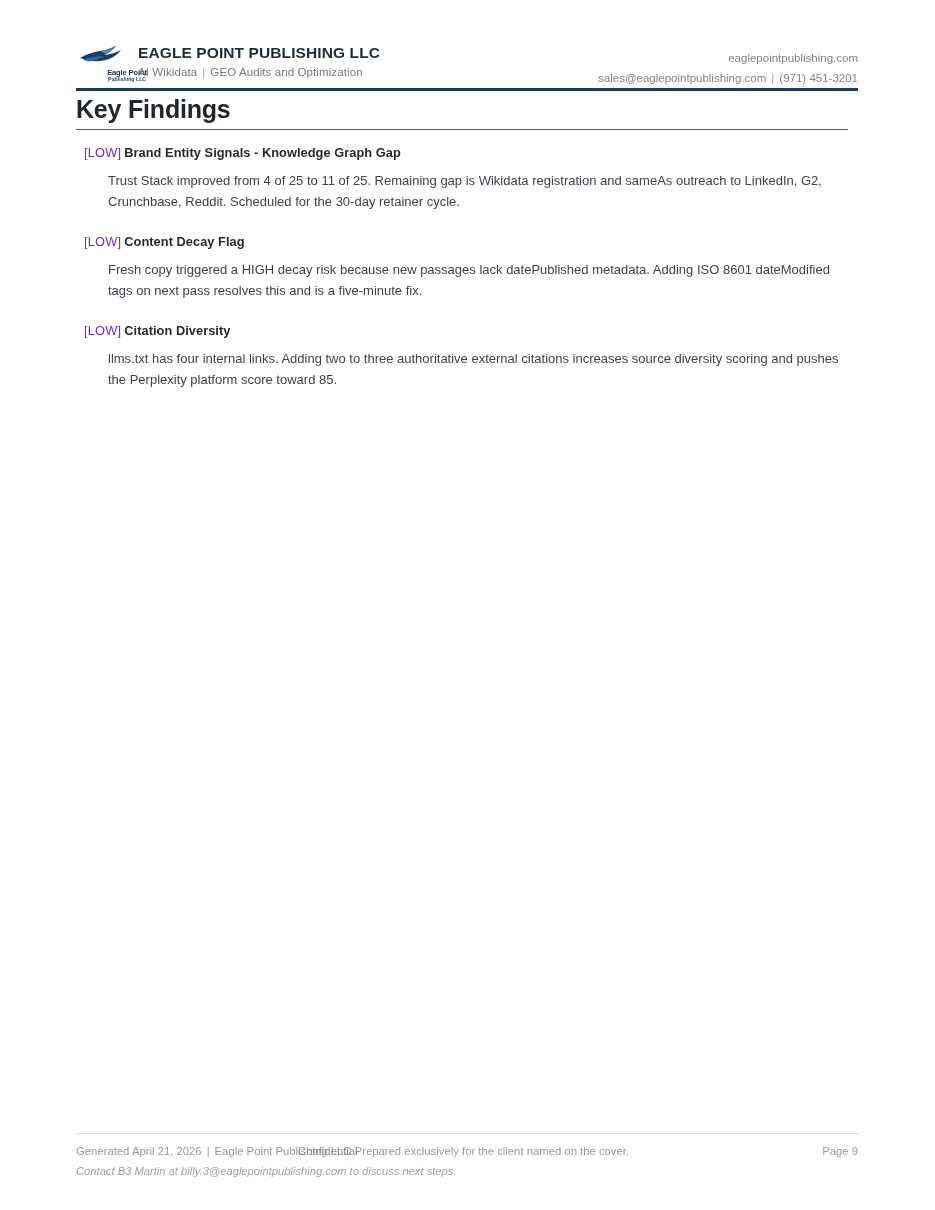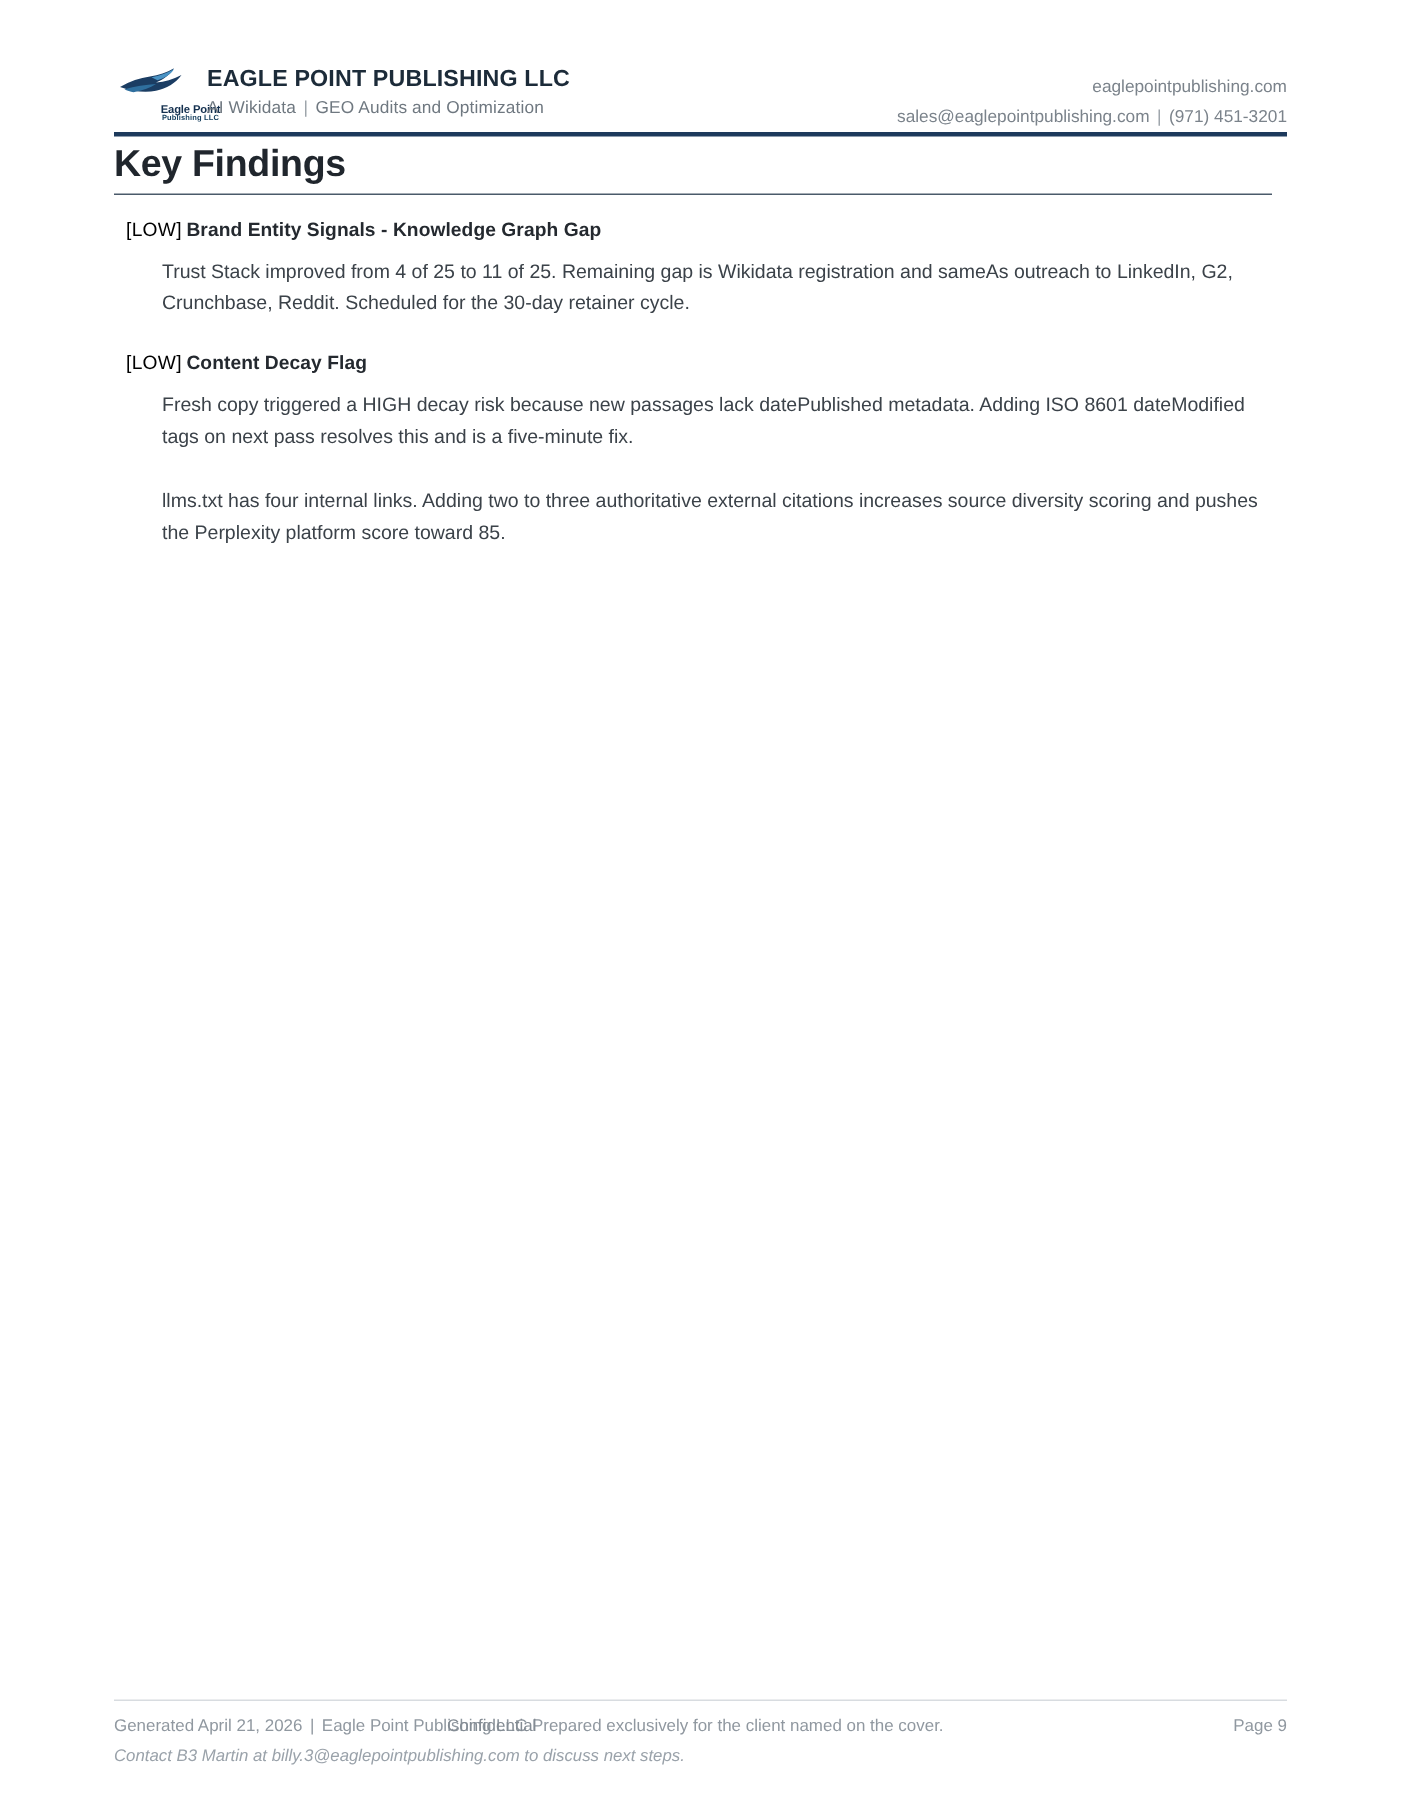"[LOW]" .sev-tag { color: #000000 -> #6d28d9 }
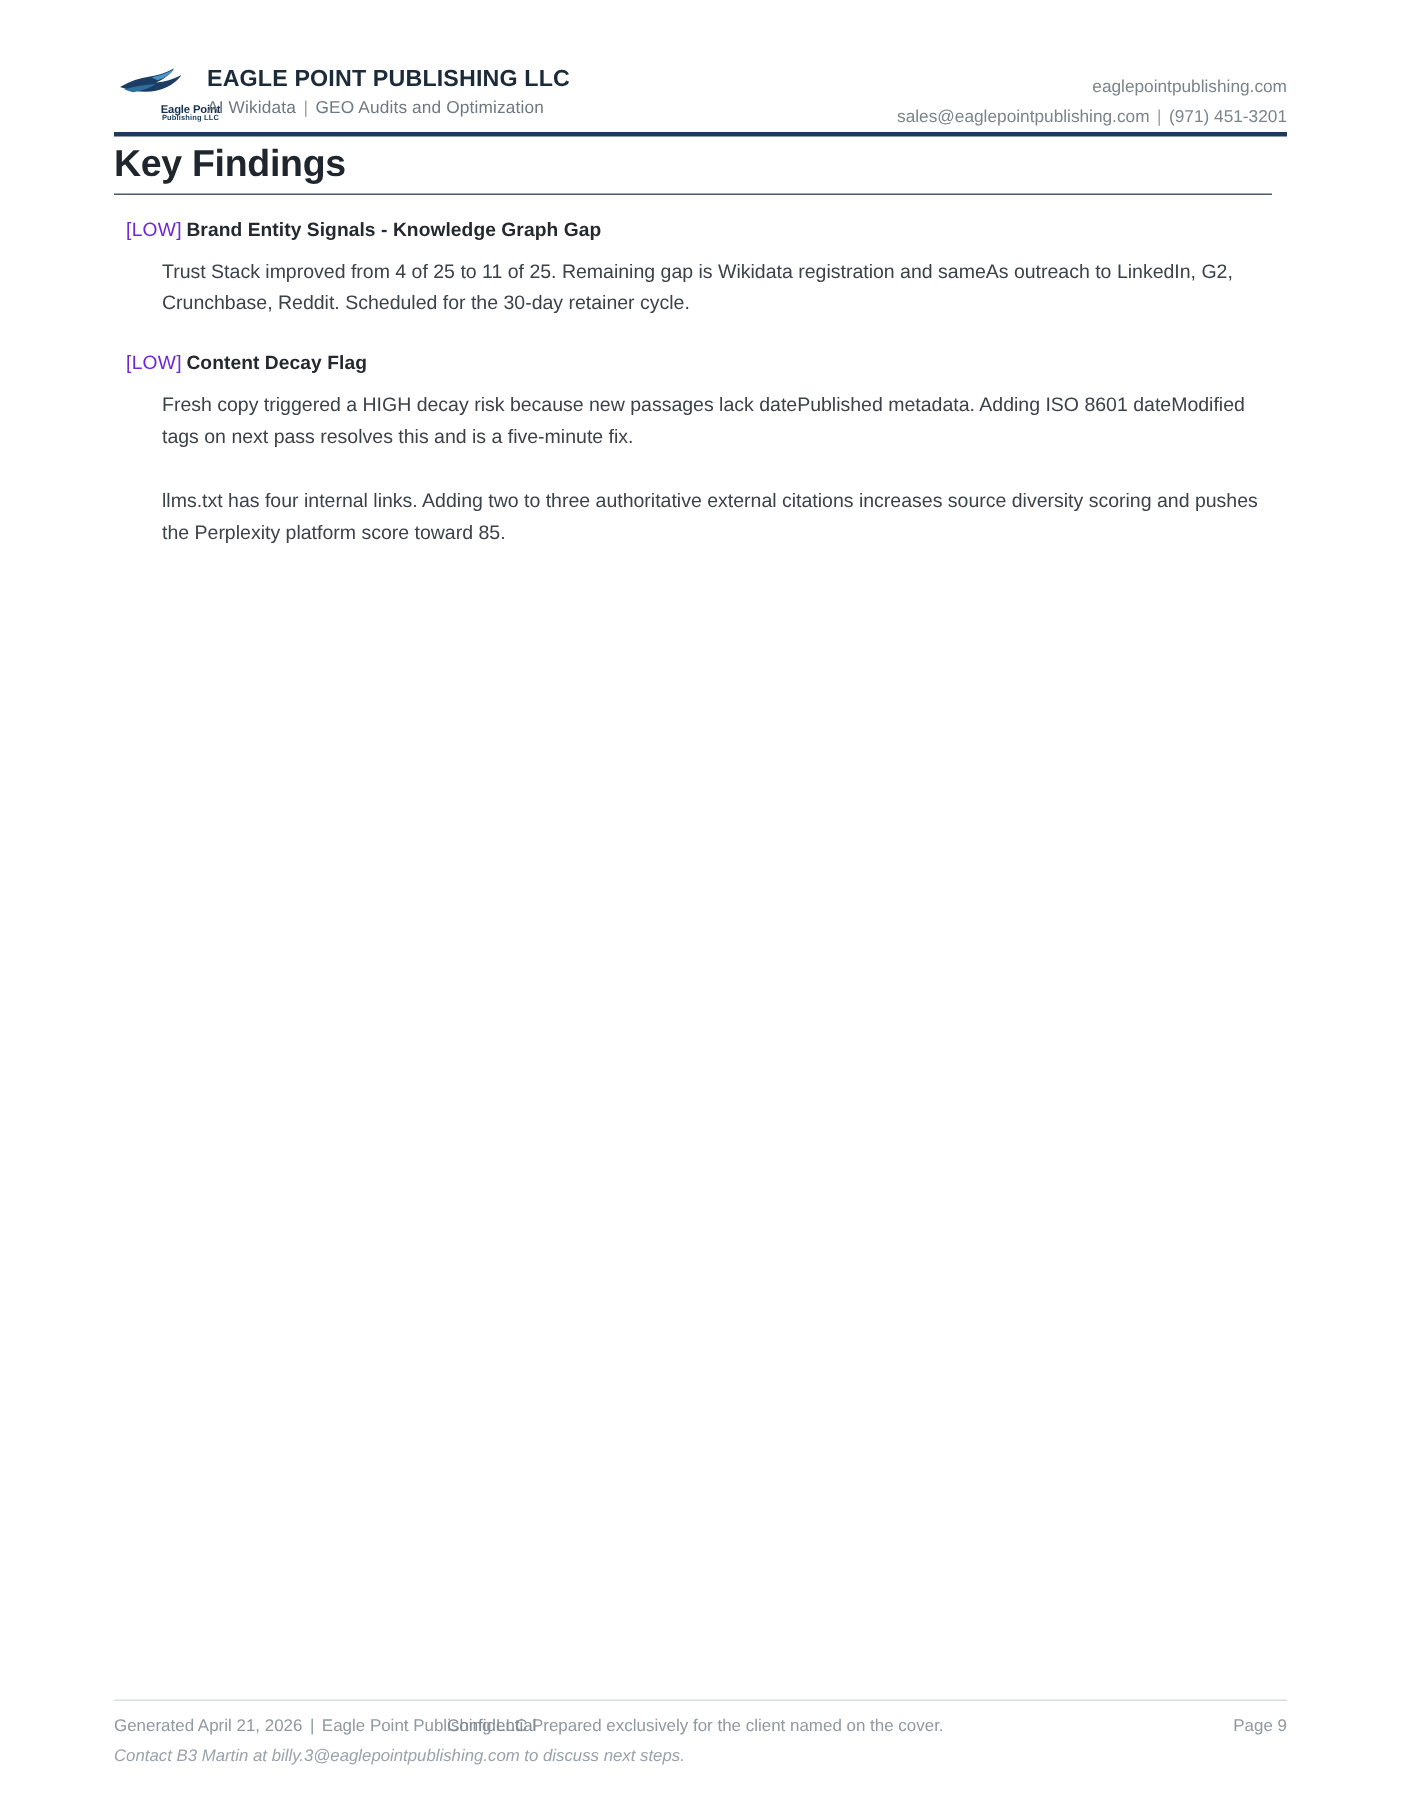"[LOW] Citation Diversity" div.finding-head { html: none -> <div> <span>[LOW]</span><span>Citation Diversity</span> </div> }
